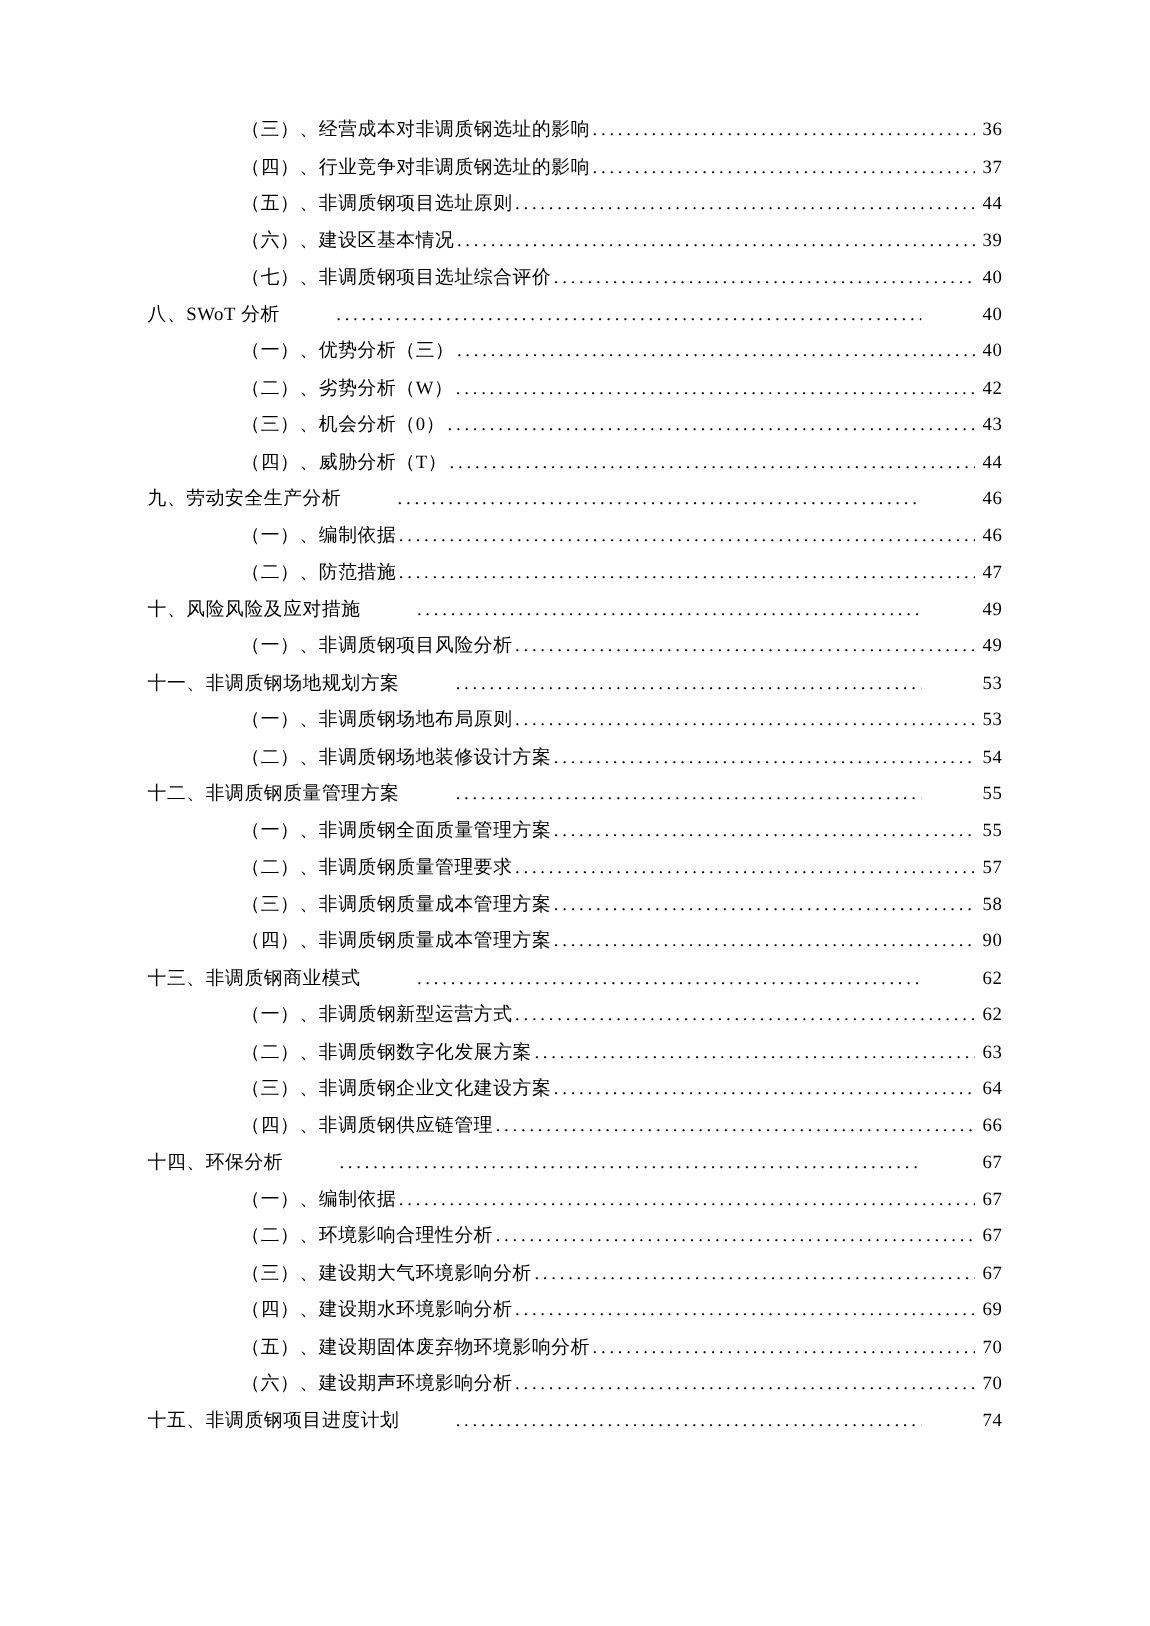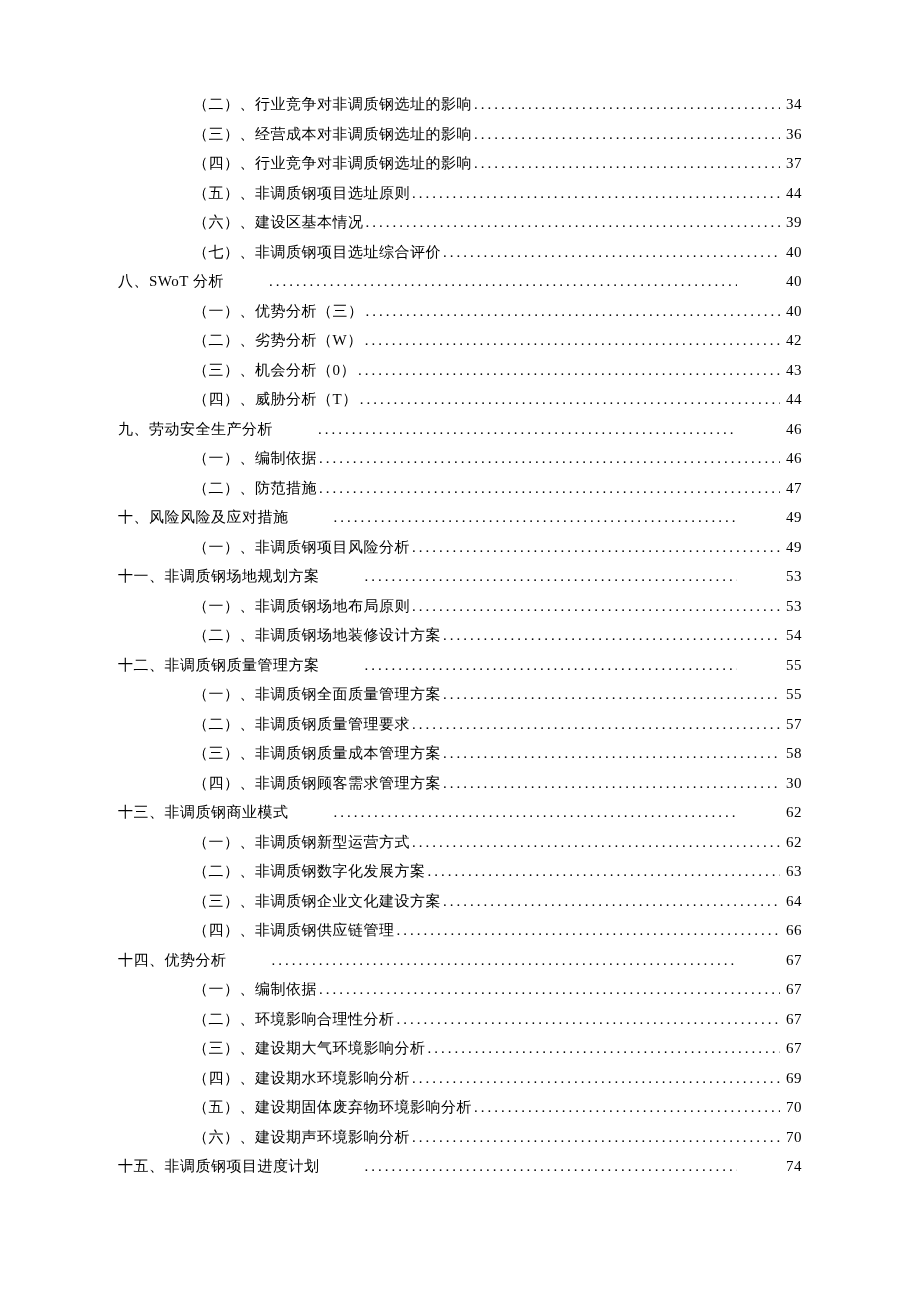"（二）、行业竞争对非调质钢选址的影响" div.toc-line { html: <div> <span>（二）、行业竞争对非调质钢选址的影响</span> <span></span> <span>34</span> </div> -> none }
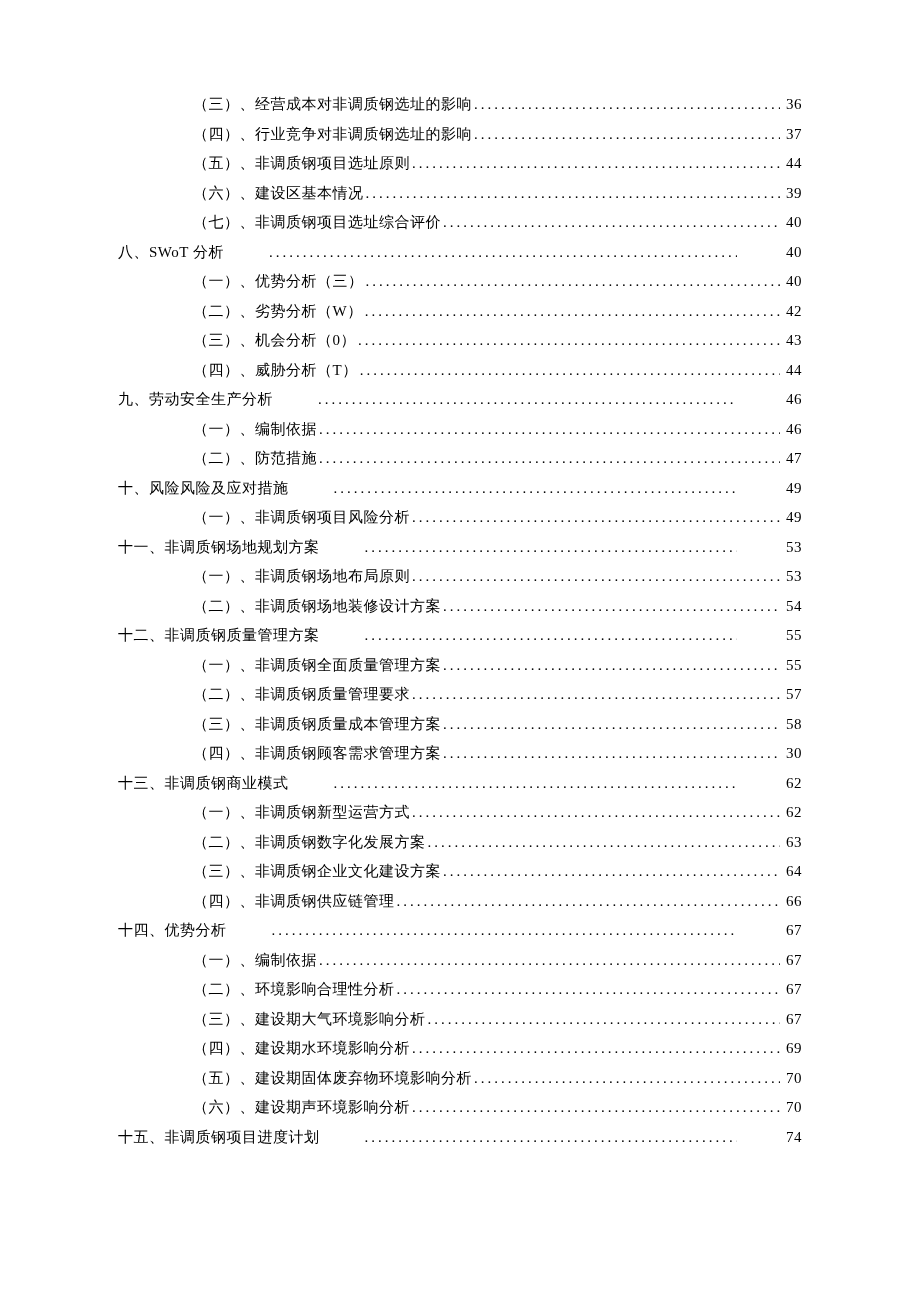"（四）、非调质钢顾客需求管理方案" span.label { text: 顾客需求 -> 质量成本 }
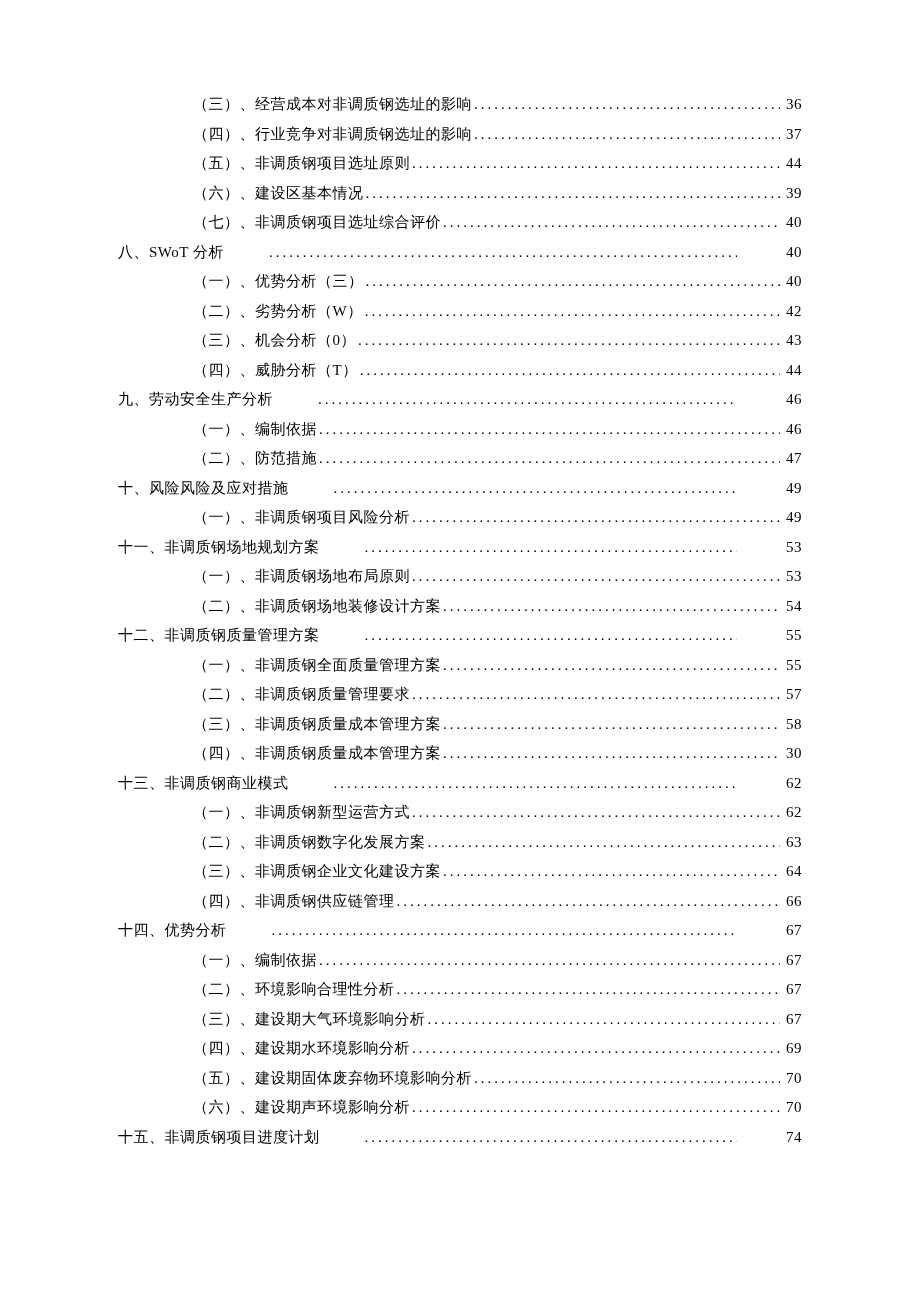"30" span.pagenum { text: 30 -> 90 }
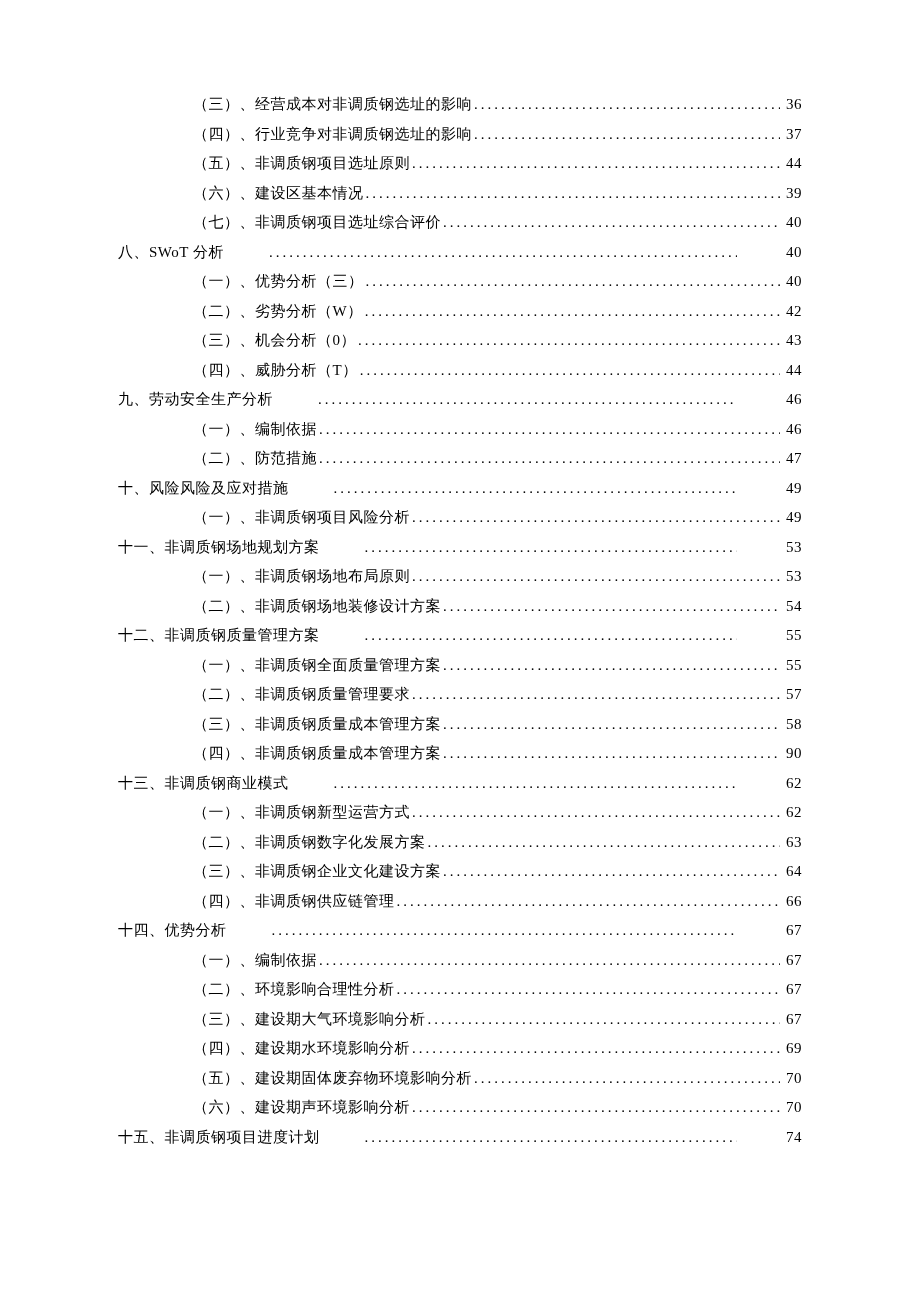"十四、优势分析" span.label { text: 优势 -> 环保 }
